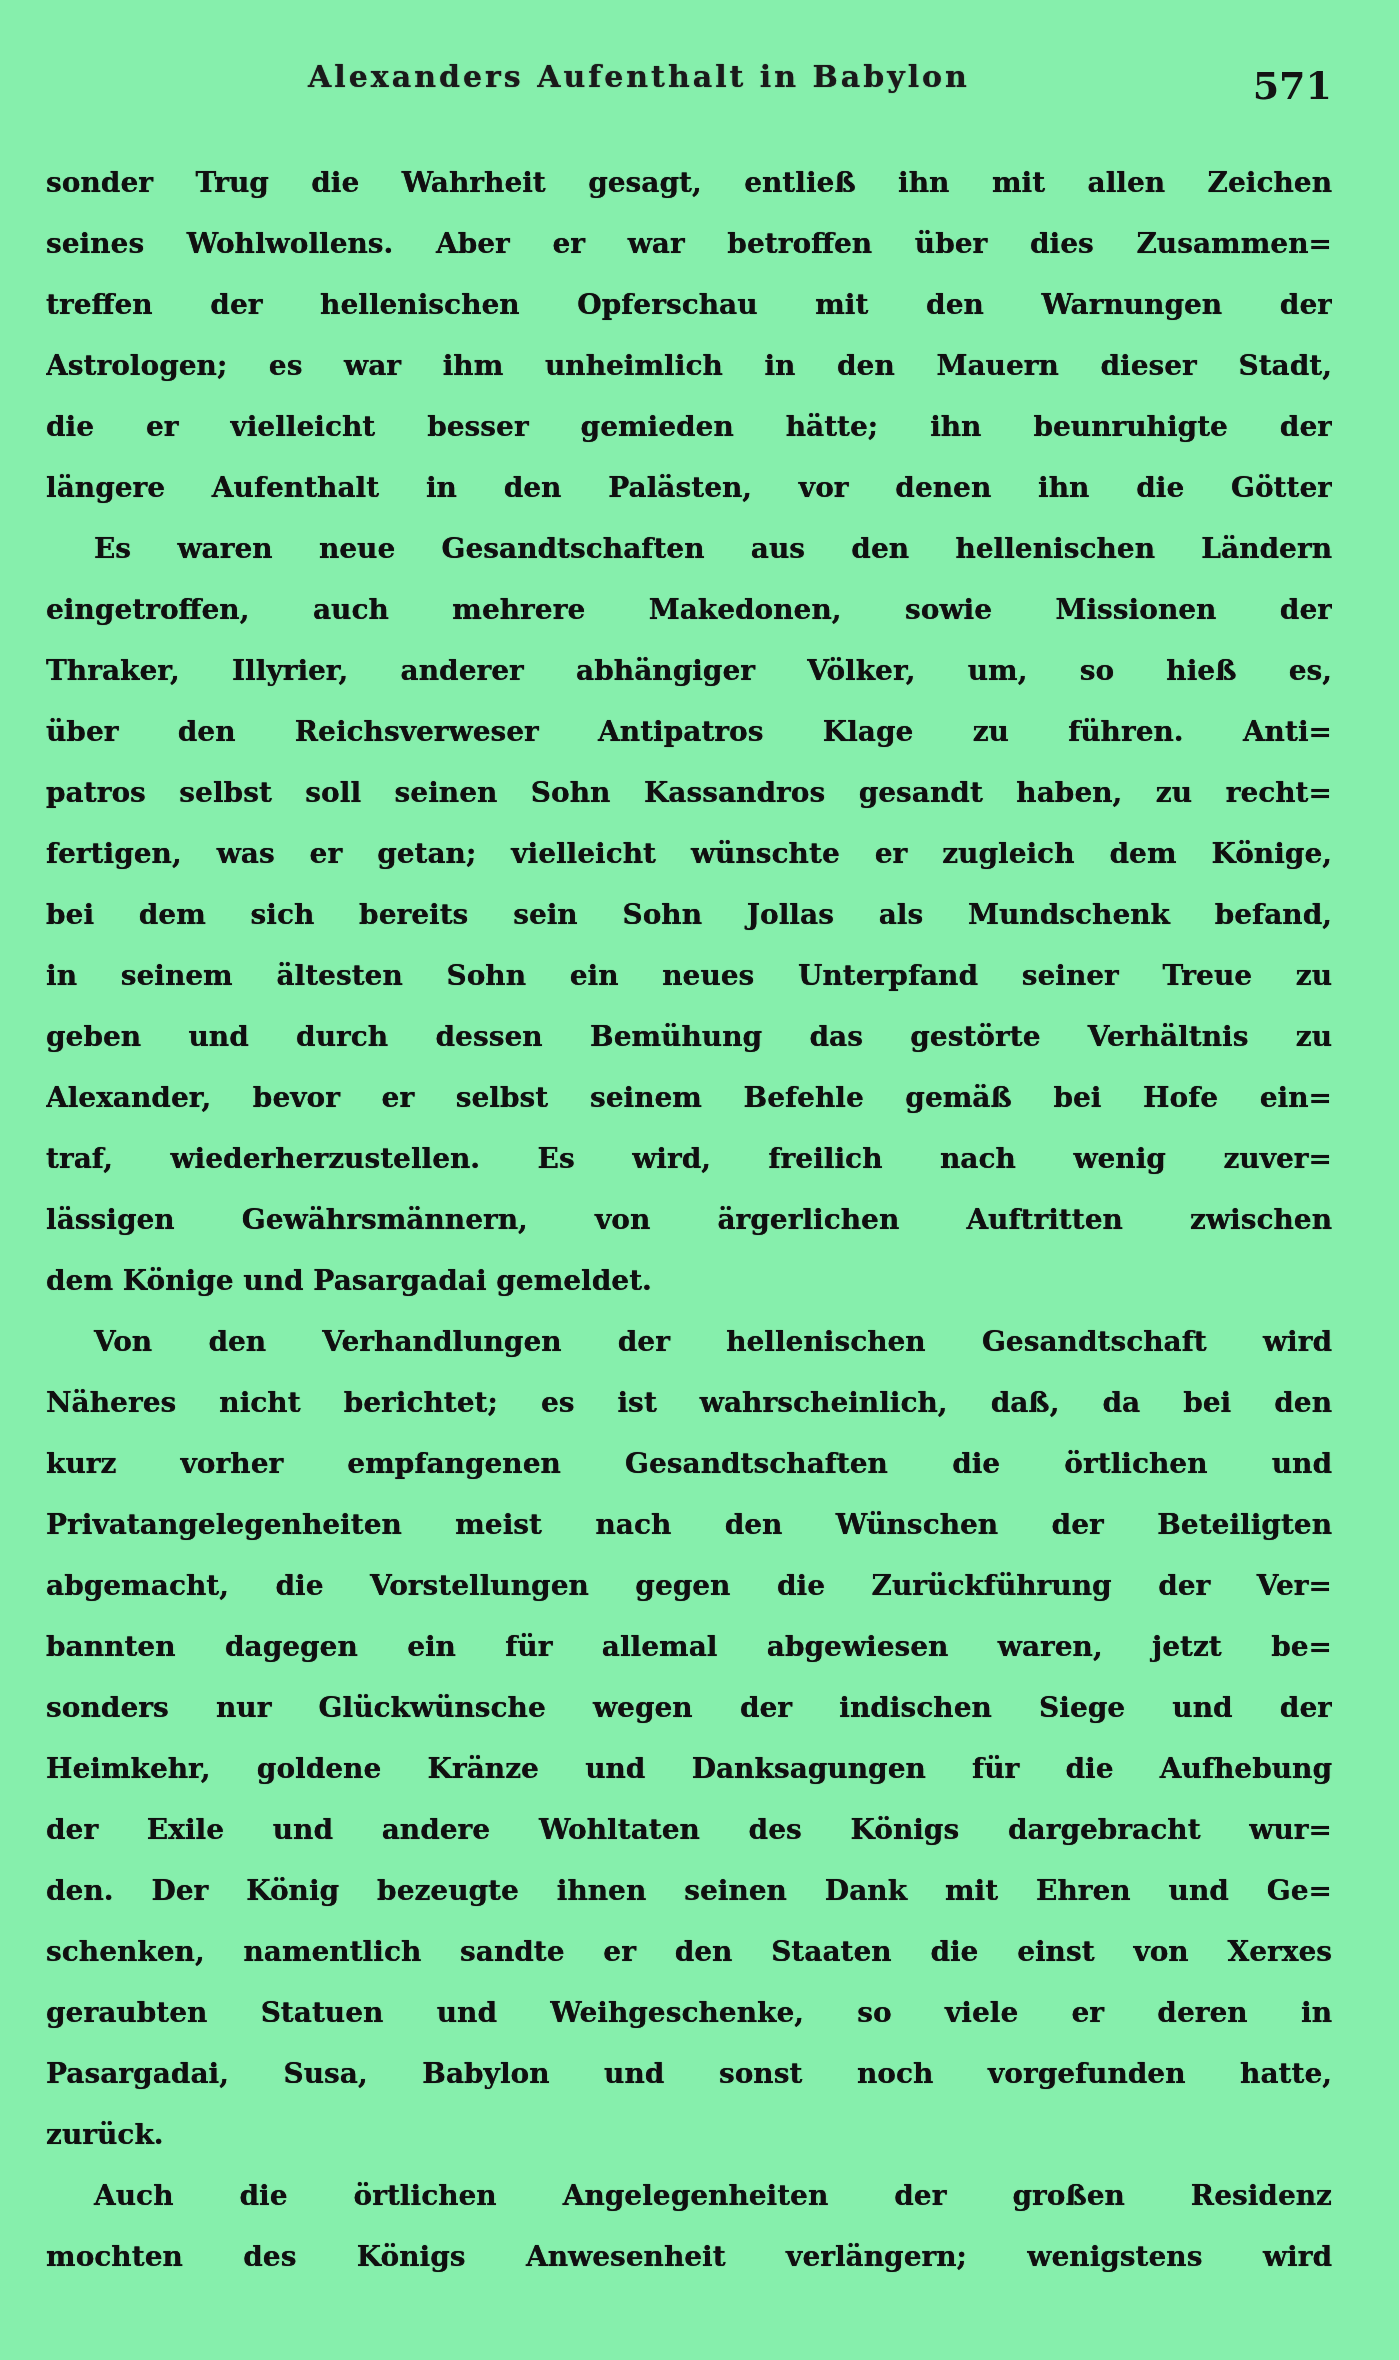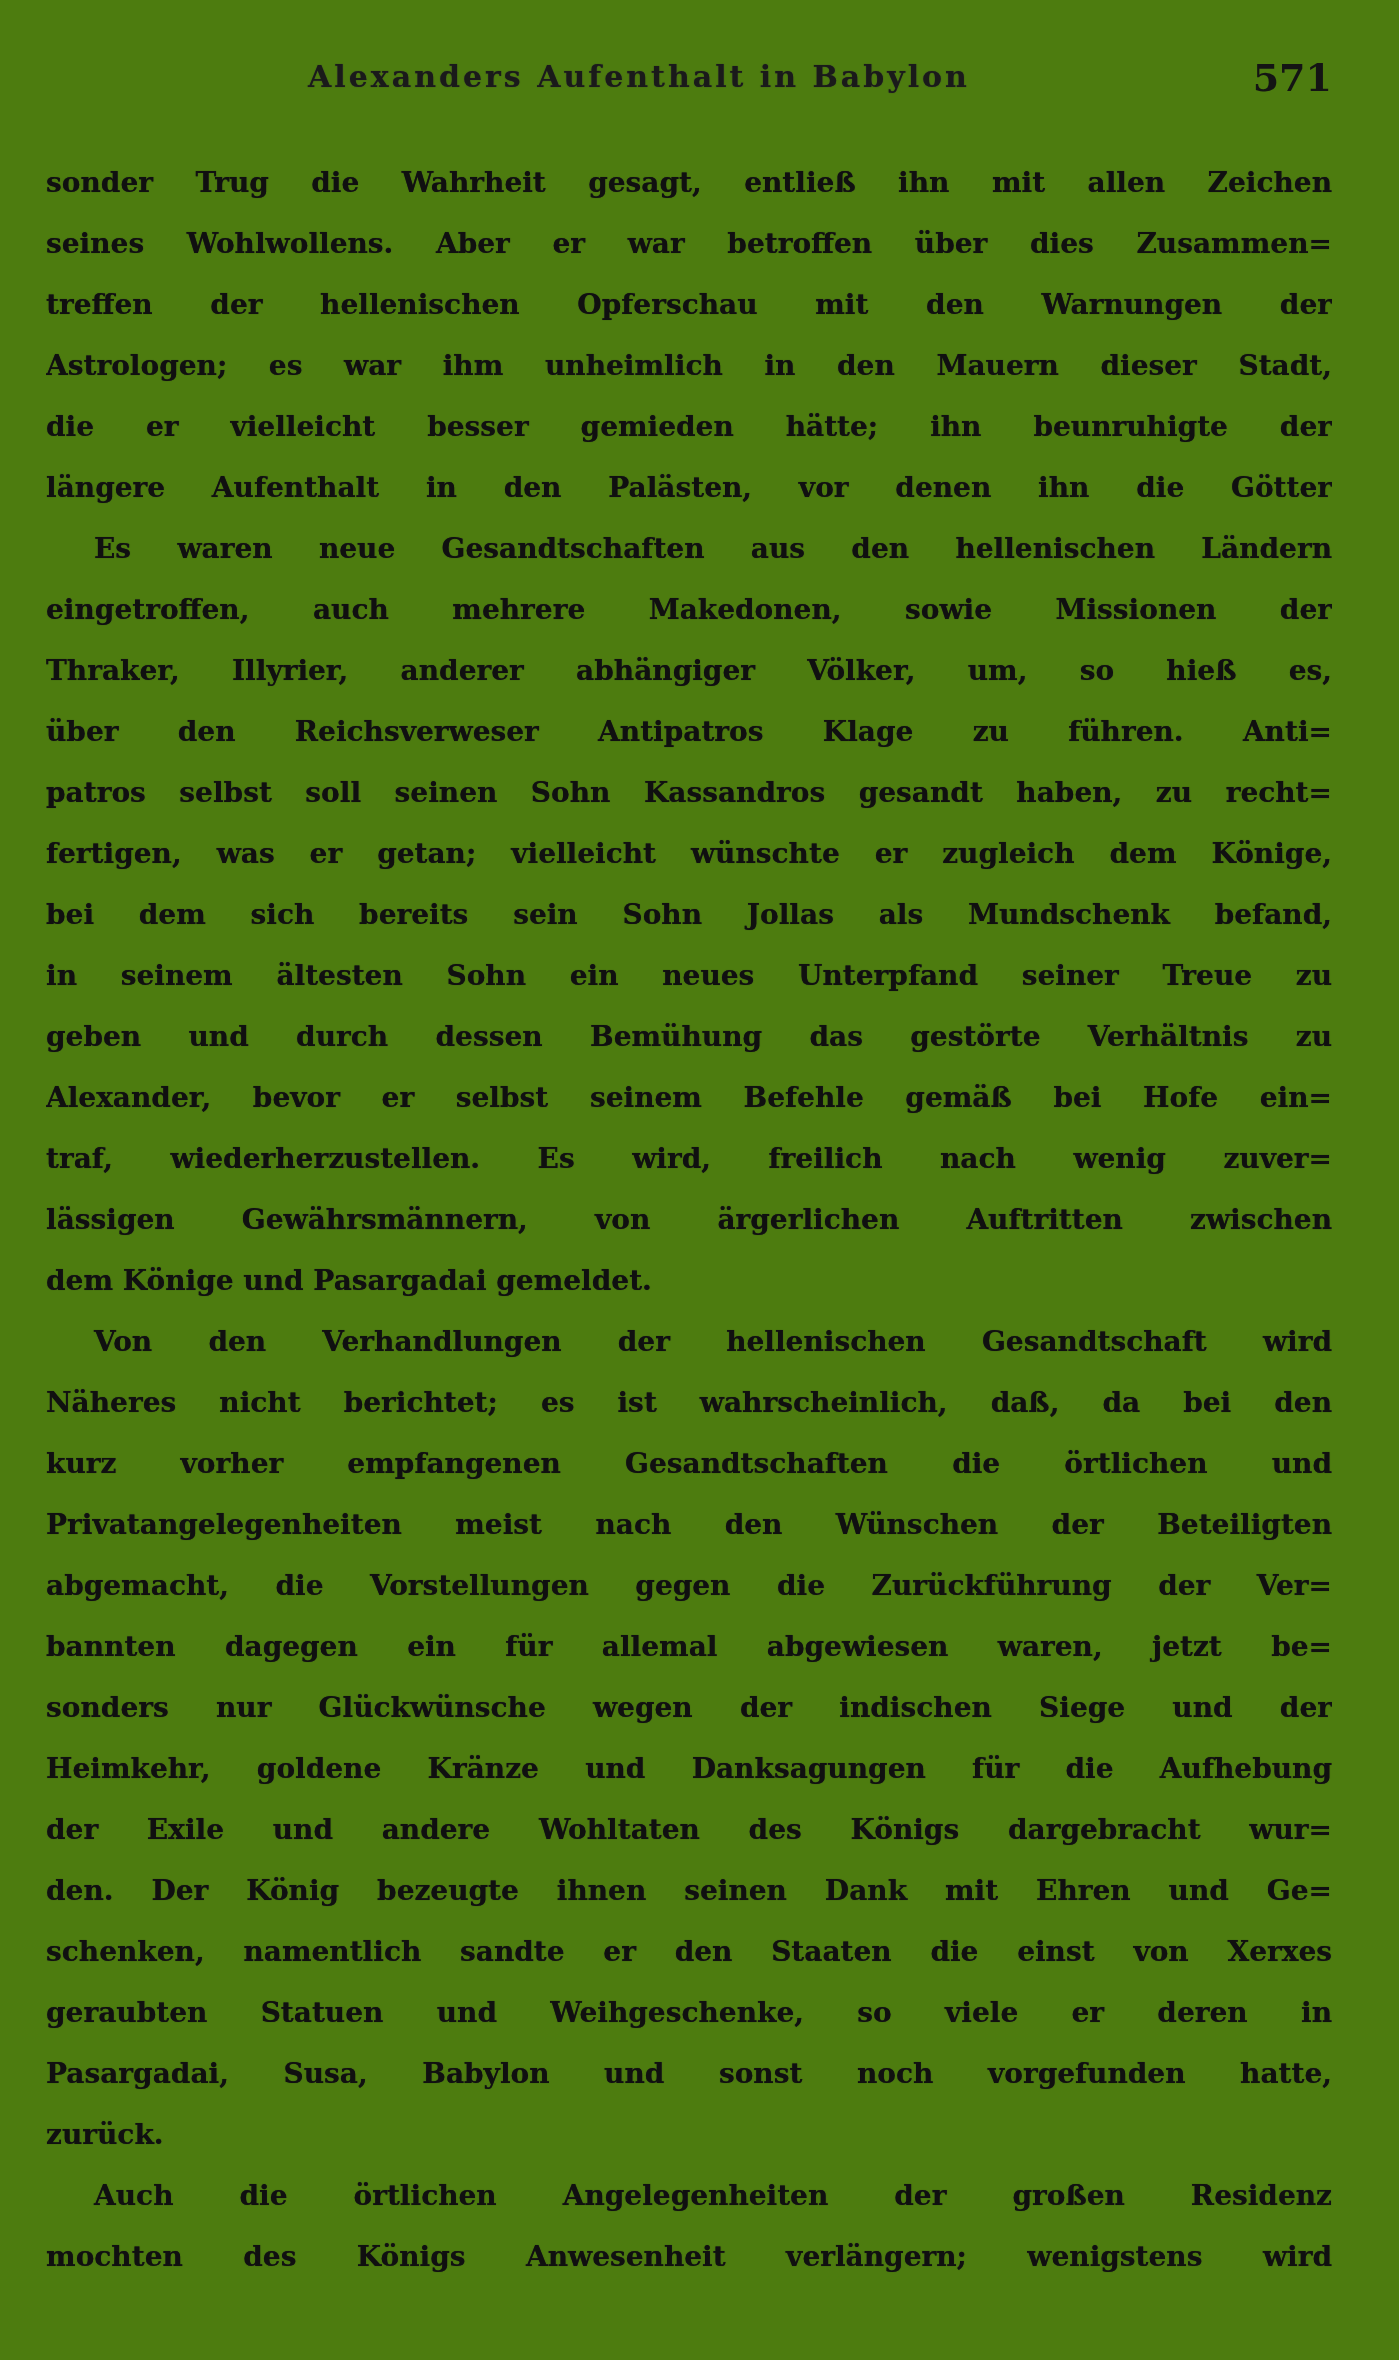"Alexanders Aufenthalt in Babylon" .page { background: #4d7c0f -> #86efac }
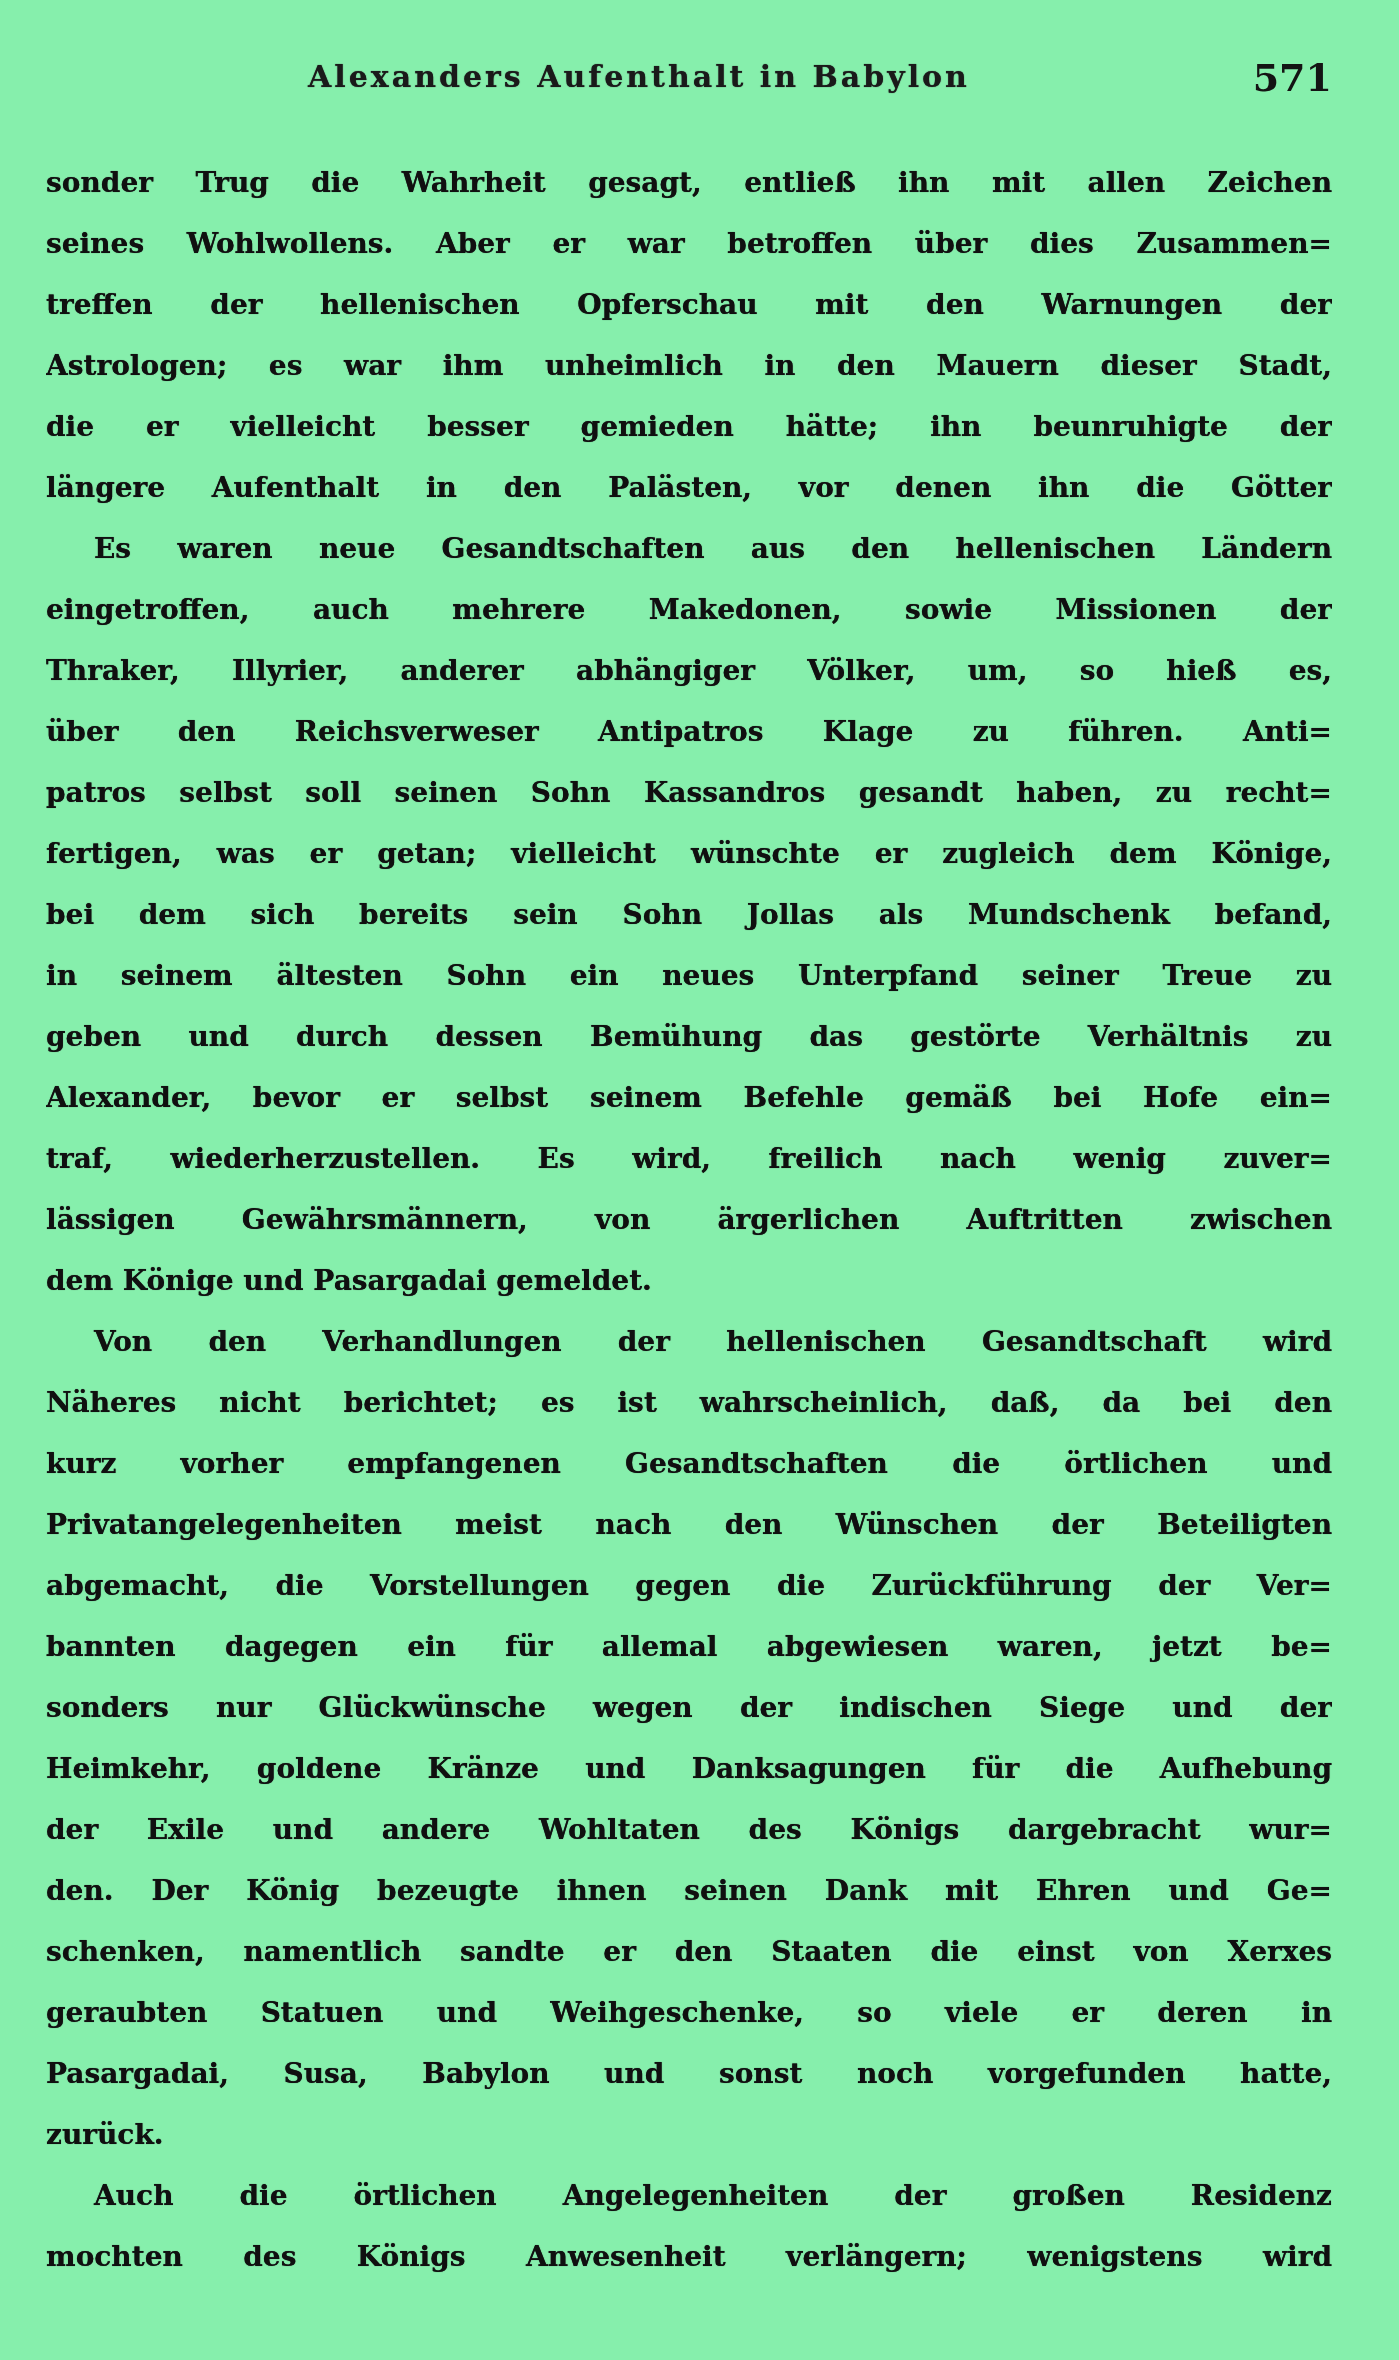"571" .page-number { top: 6px -> 14px }
